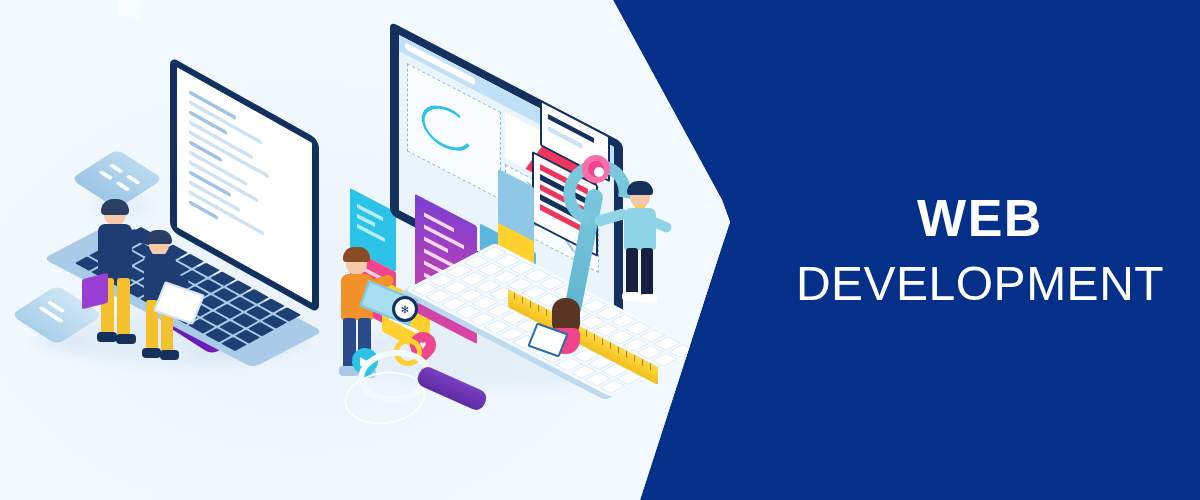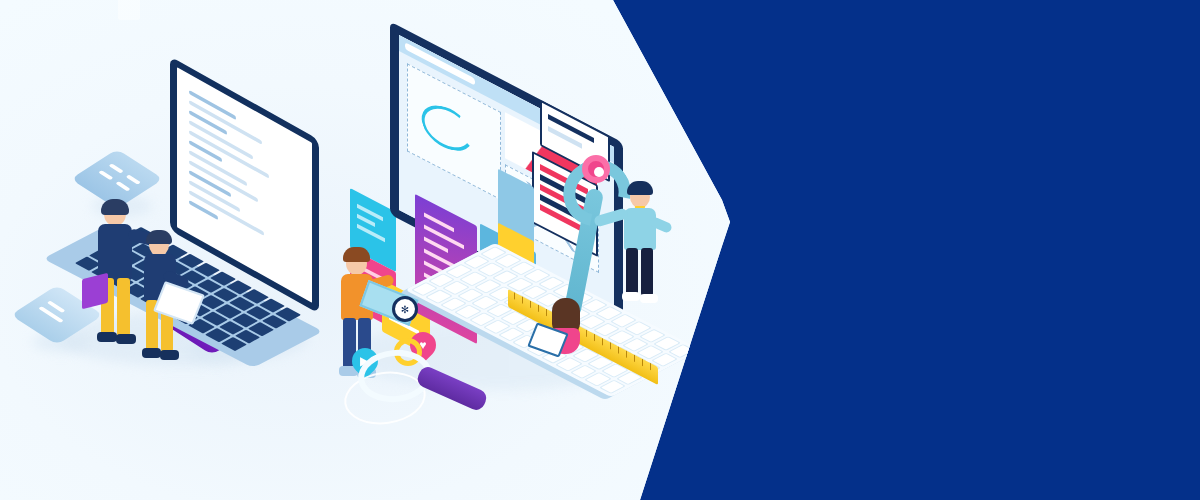"WEB" div.headline { html: none -> <div> <div>WEB</div> <div>DEVELOPMENT</div> </div> }
